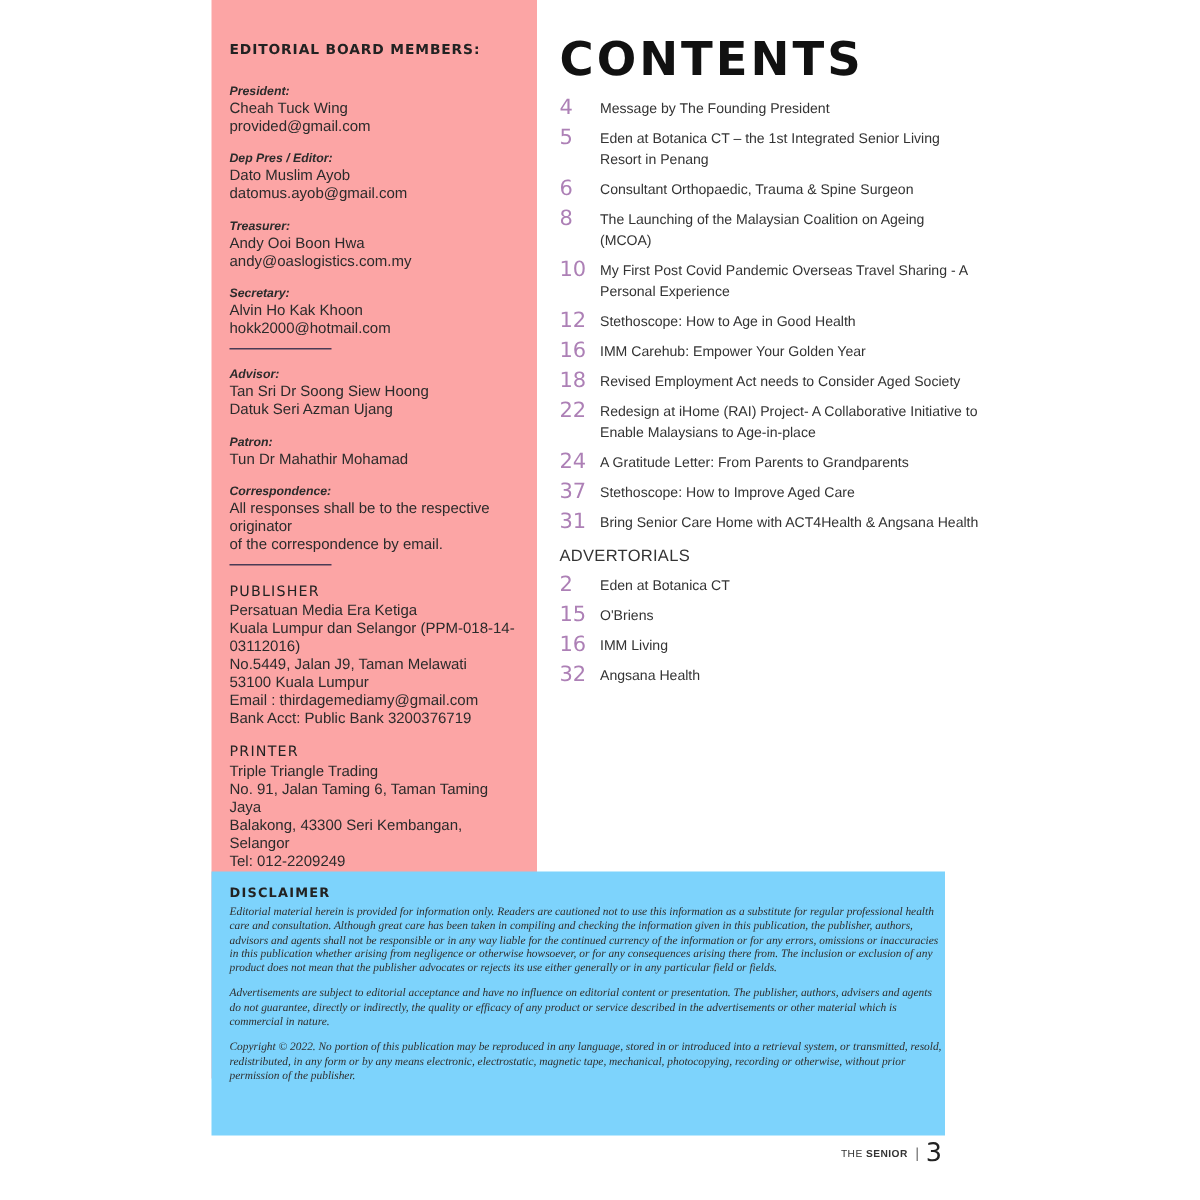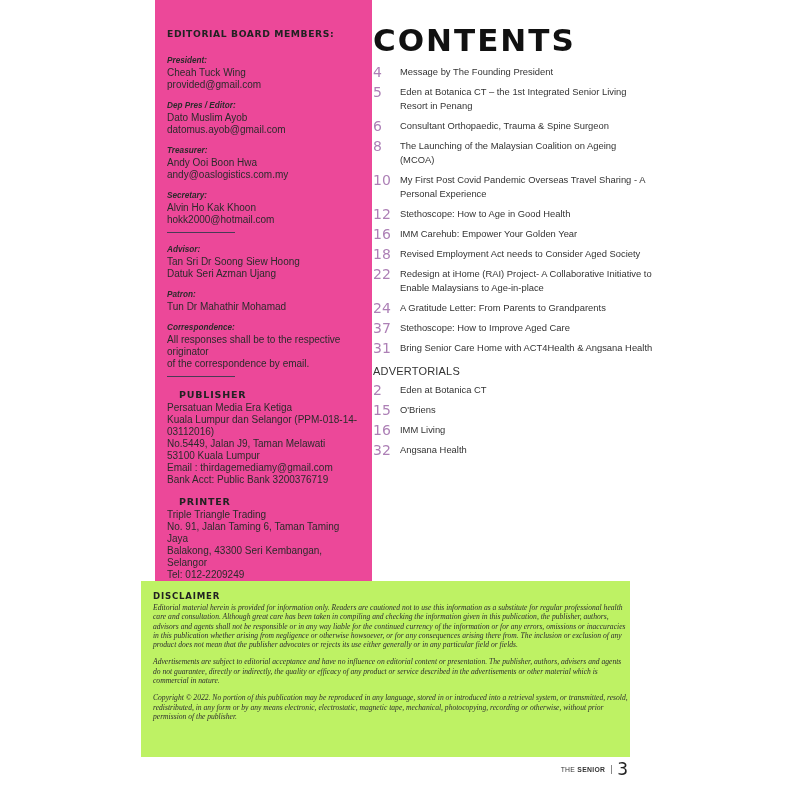"EDITORIAL BOARD MEMBERS:" .sidebar { background: #ec4899 -> #fca5a5; left: 155px -> 141px }
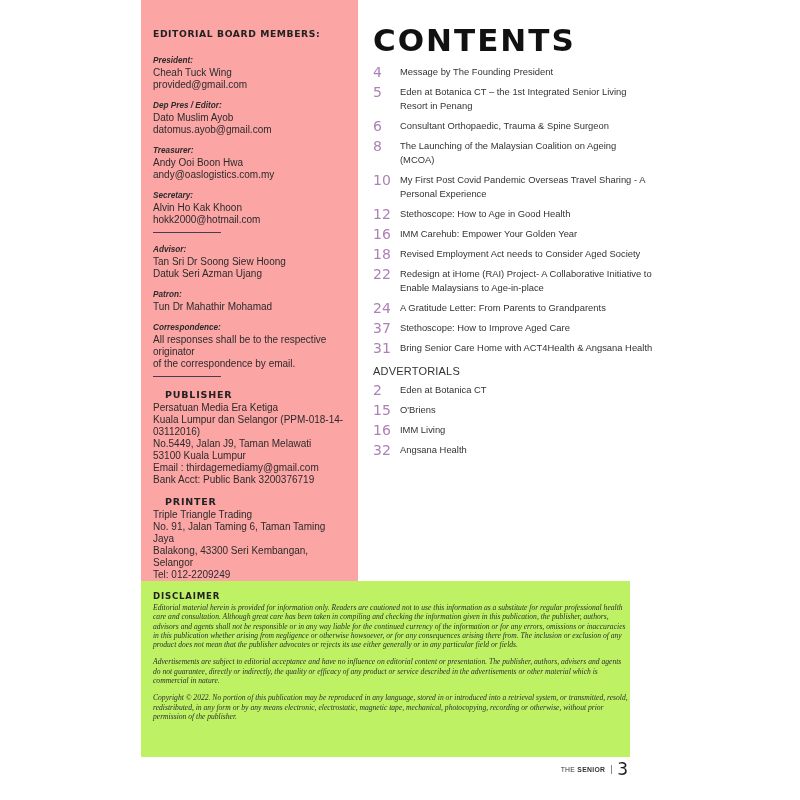"PUBLISHER" .sb-sec-title { font-weight: bold -> normal; margin: 12px 0 2px 12px -> 12px 0 2px 0 }
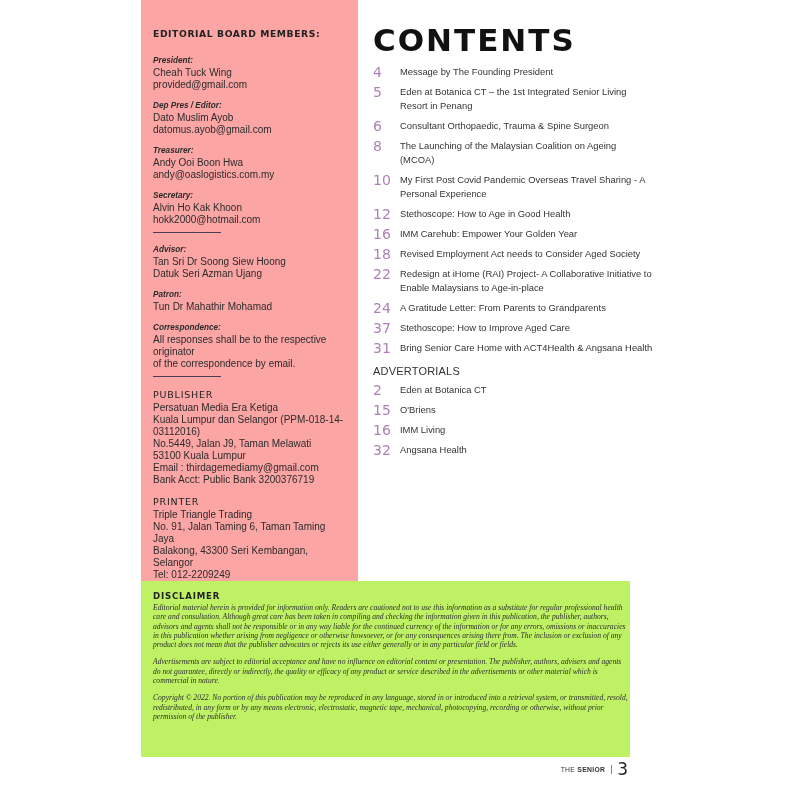"DISCLAIMER" .disclaimer { background: #bef264 -> #7dd3fc }
